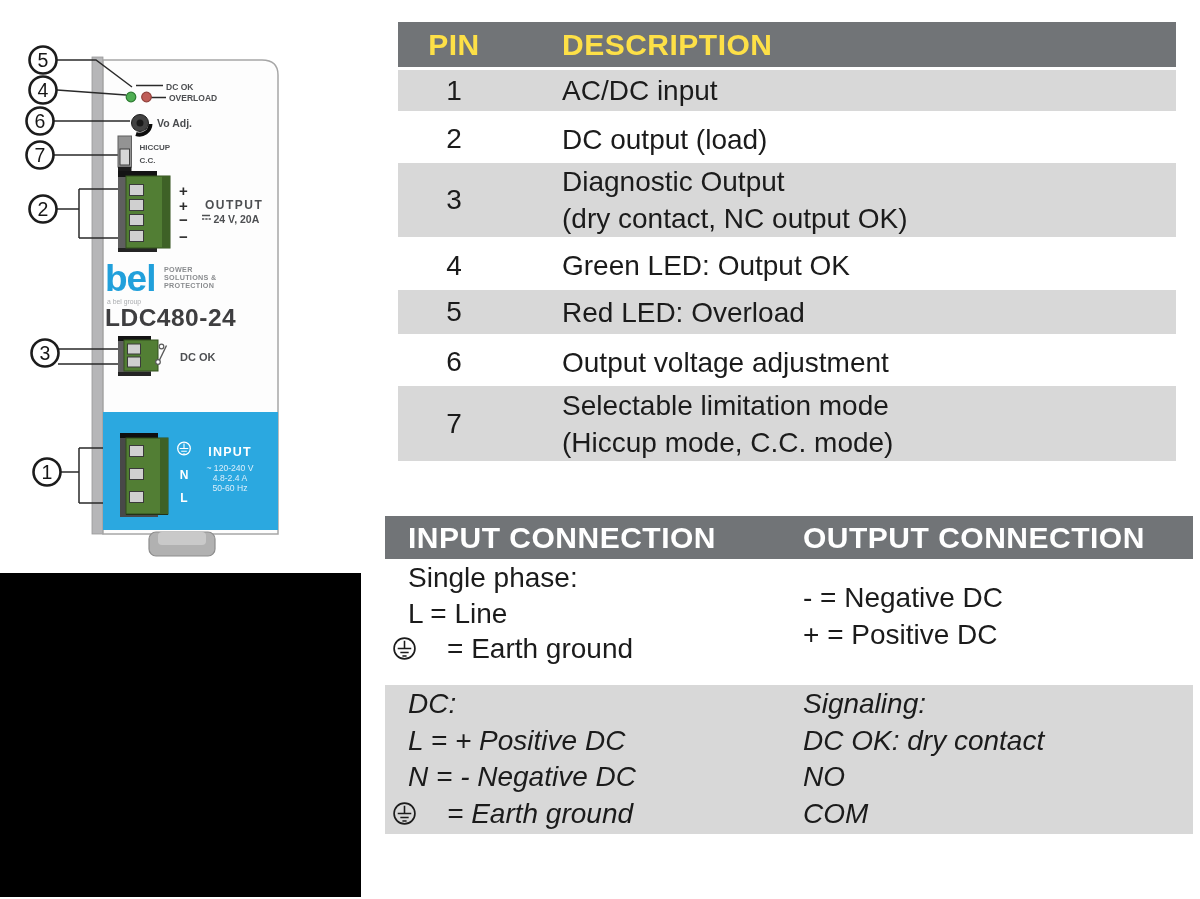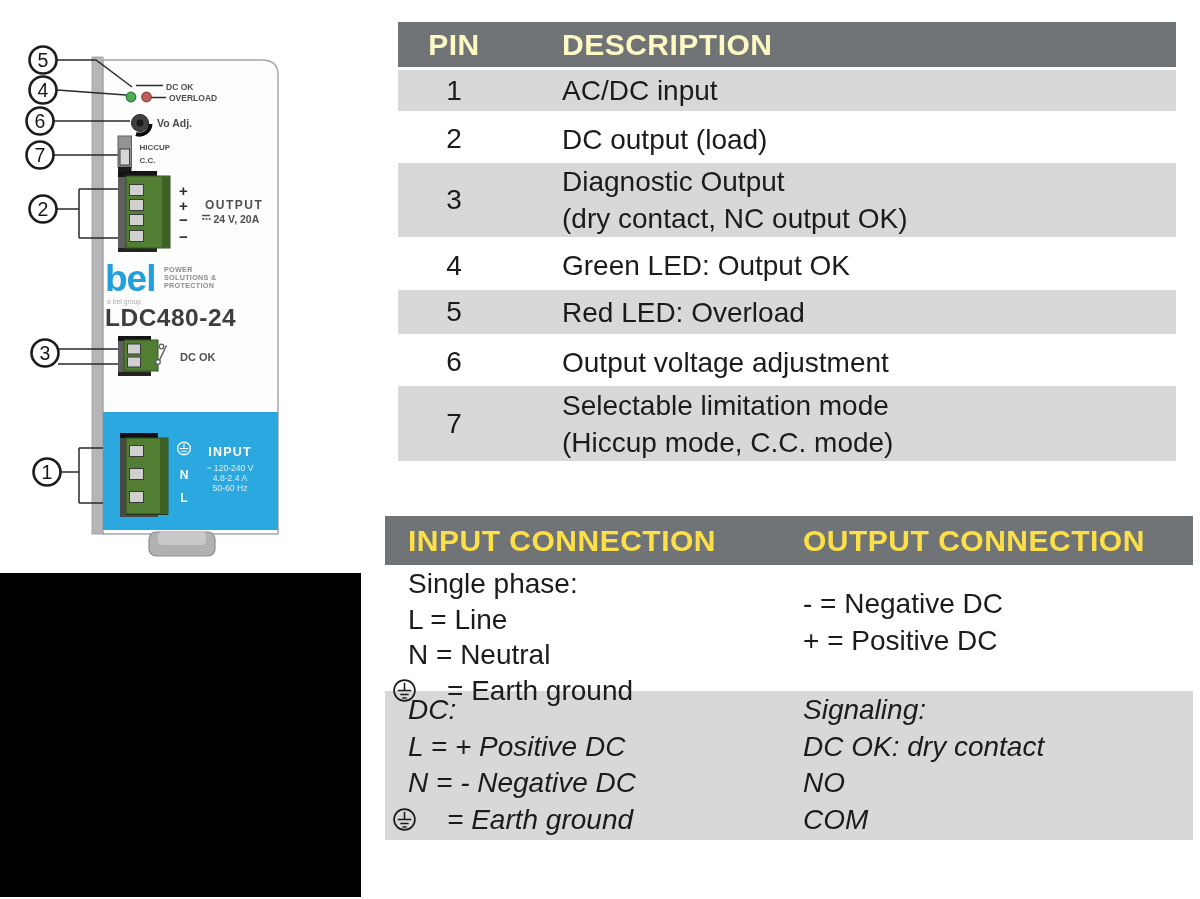"PIN" .pt-header { color: #fef9c3 -> #fde047 }
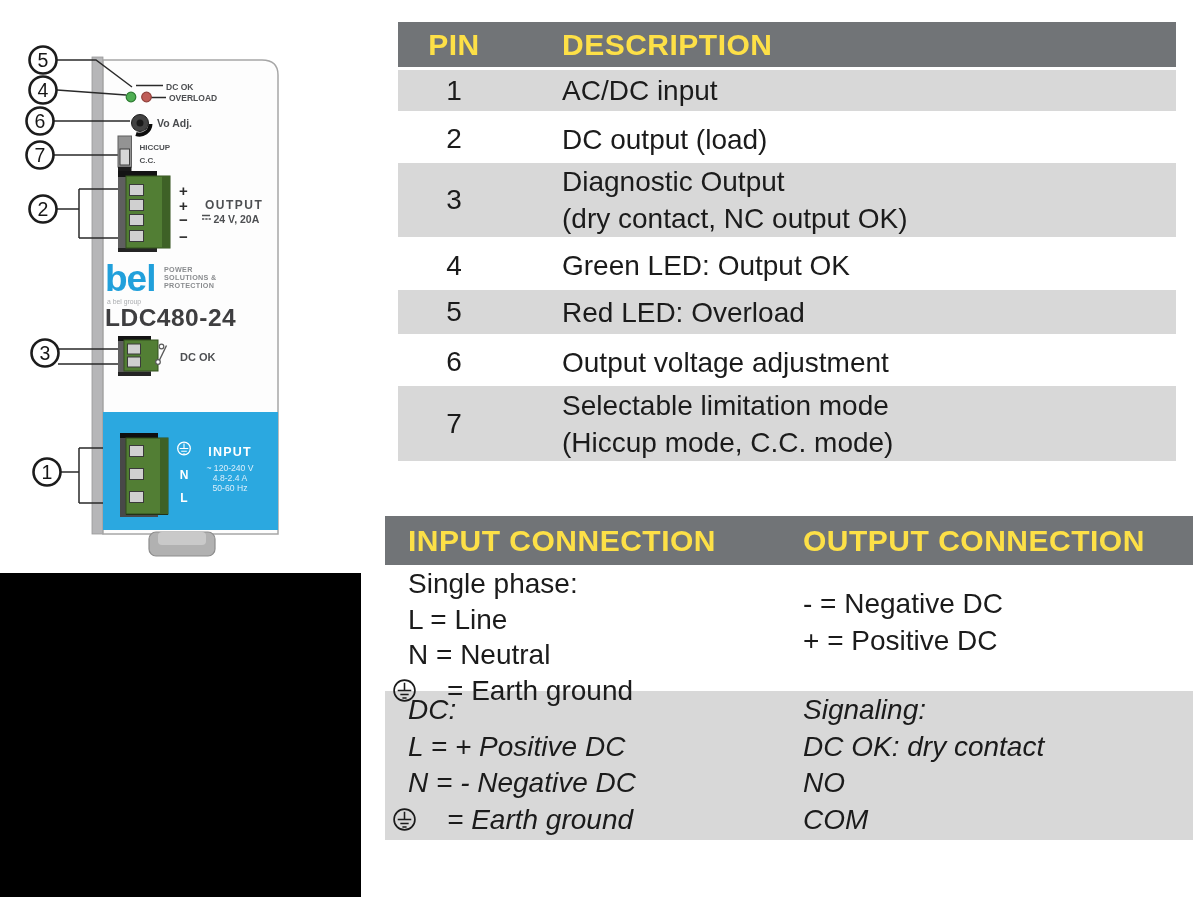"INPUT CONNECTION" .ct-header { color: #fde047 -> #ffffff; height: 49px -> 43px }
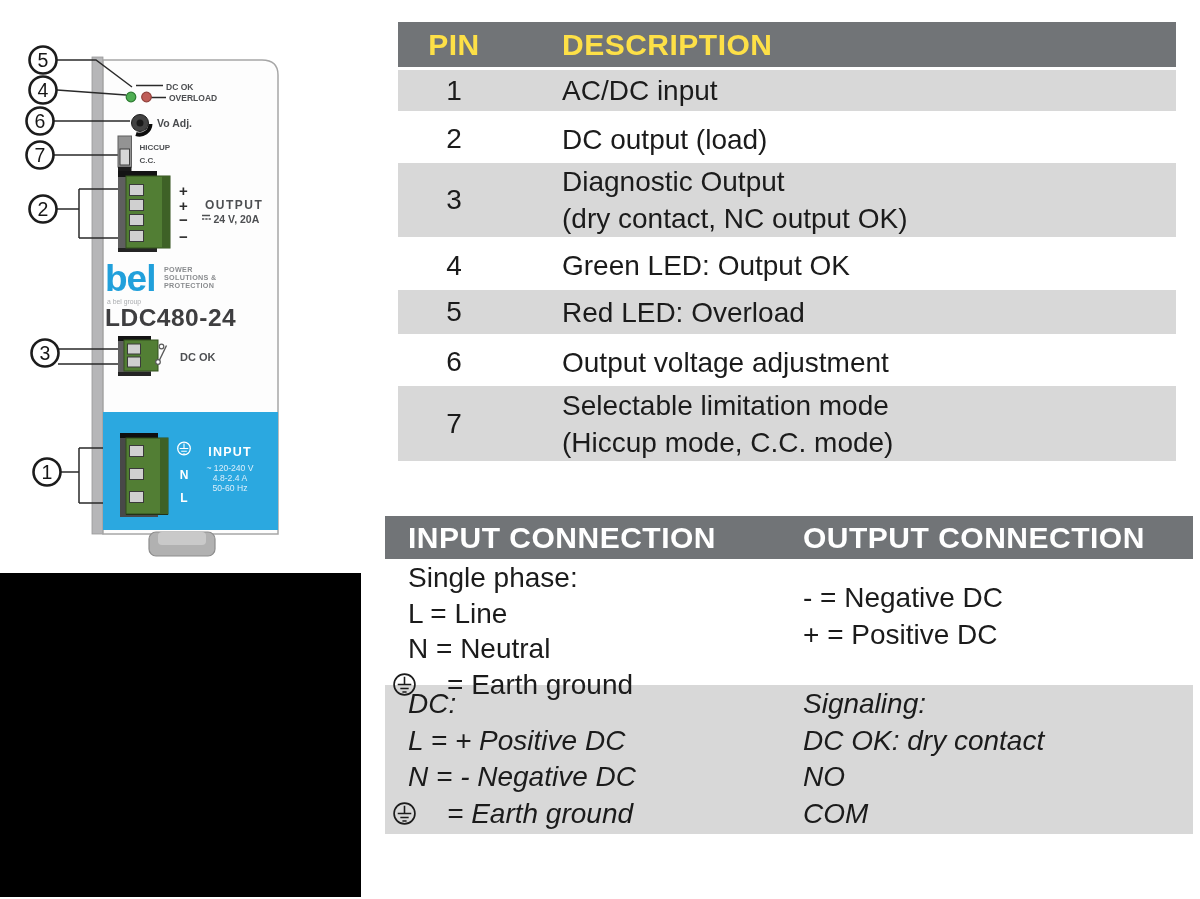"N = Neutral" div { html: <div>N = Neutral</div> -> none }
